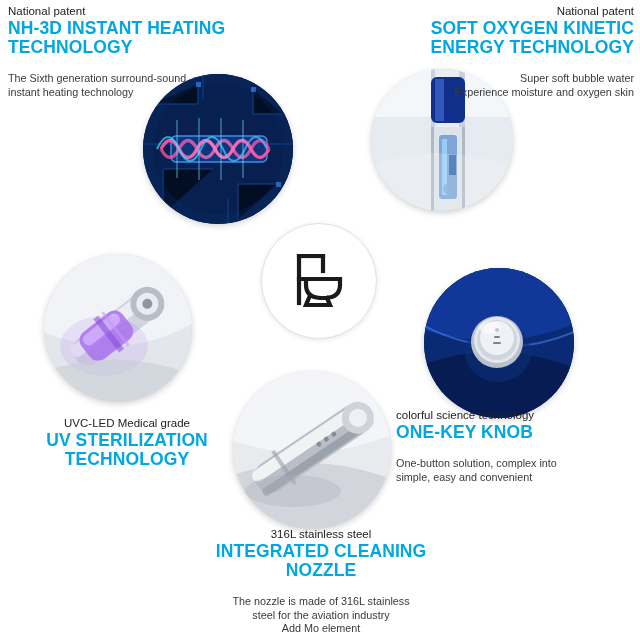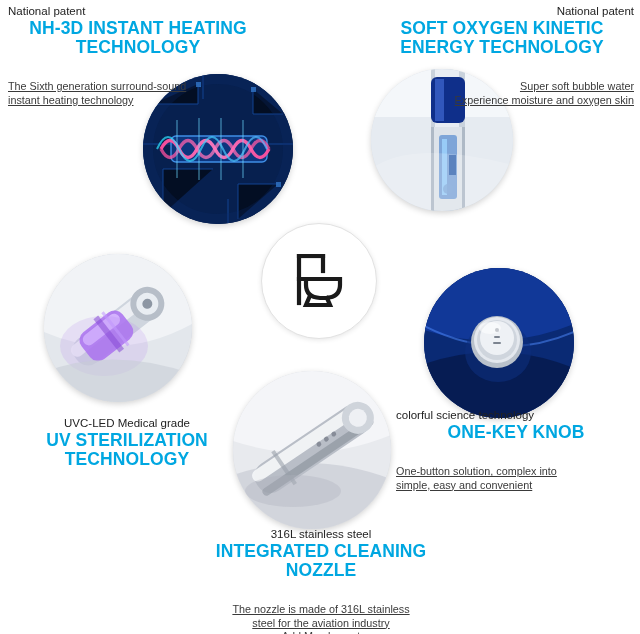"NH-3D INSTANT HEATING TECHNOLOGY" .title { text-align: center -> none }
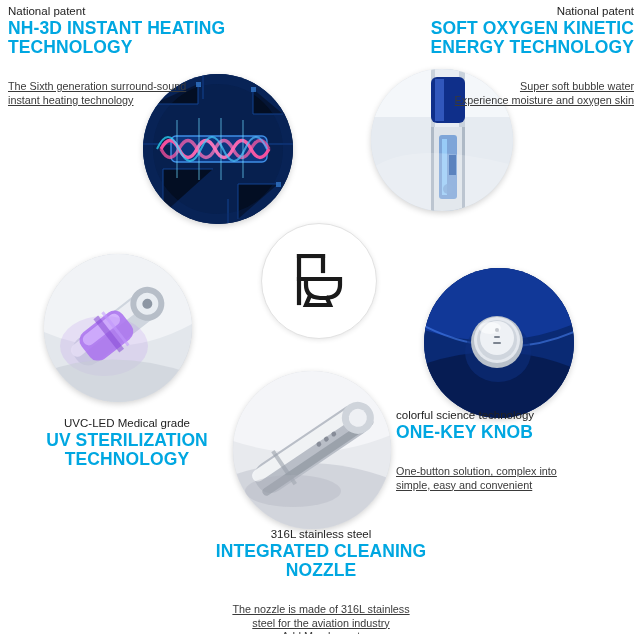"The Sixth generation surround-sound" .desc { margin: 23px 0 0 0 -> 15px 0 0 0; text-decoration: underline -> none }
